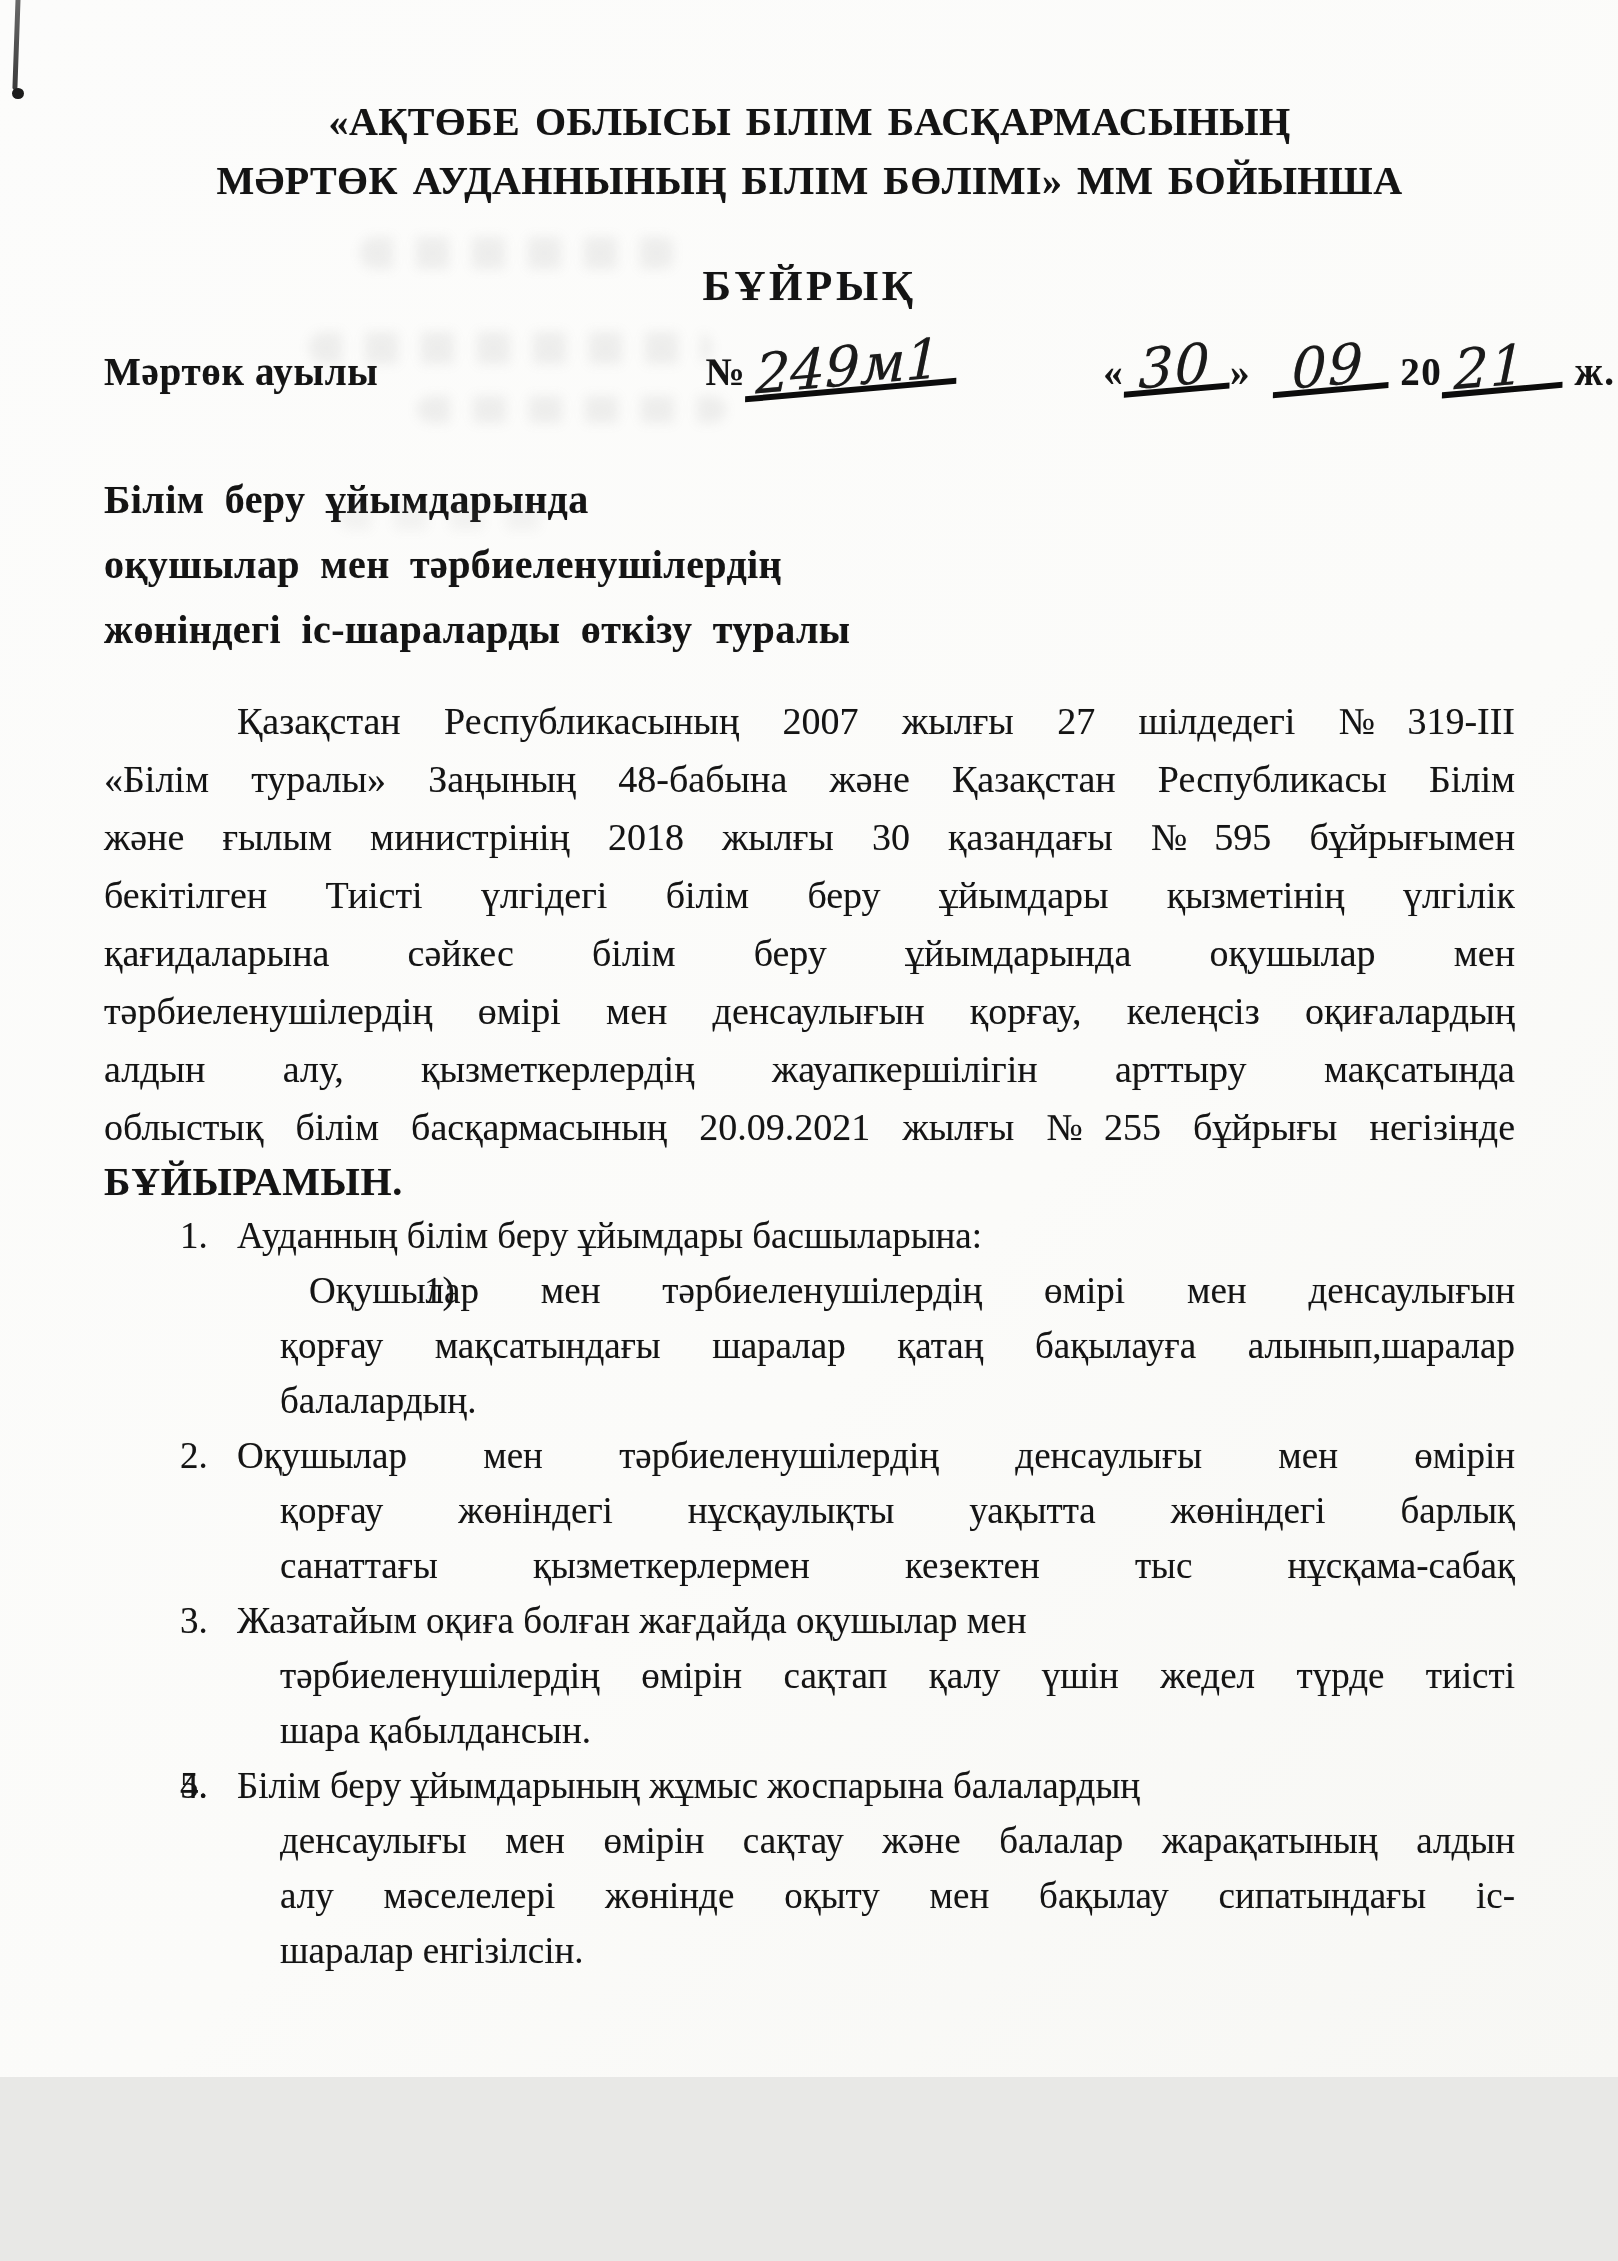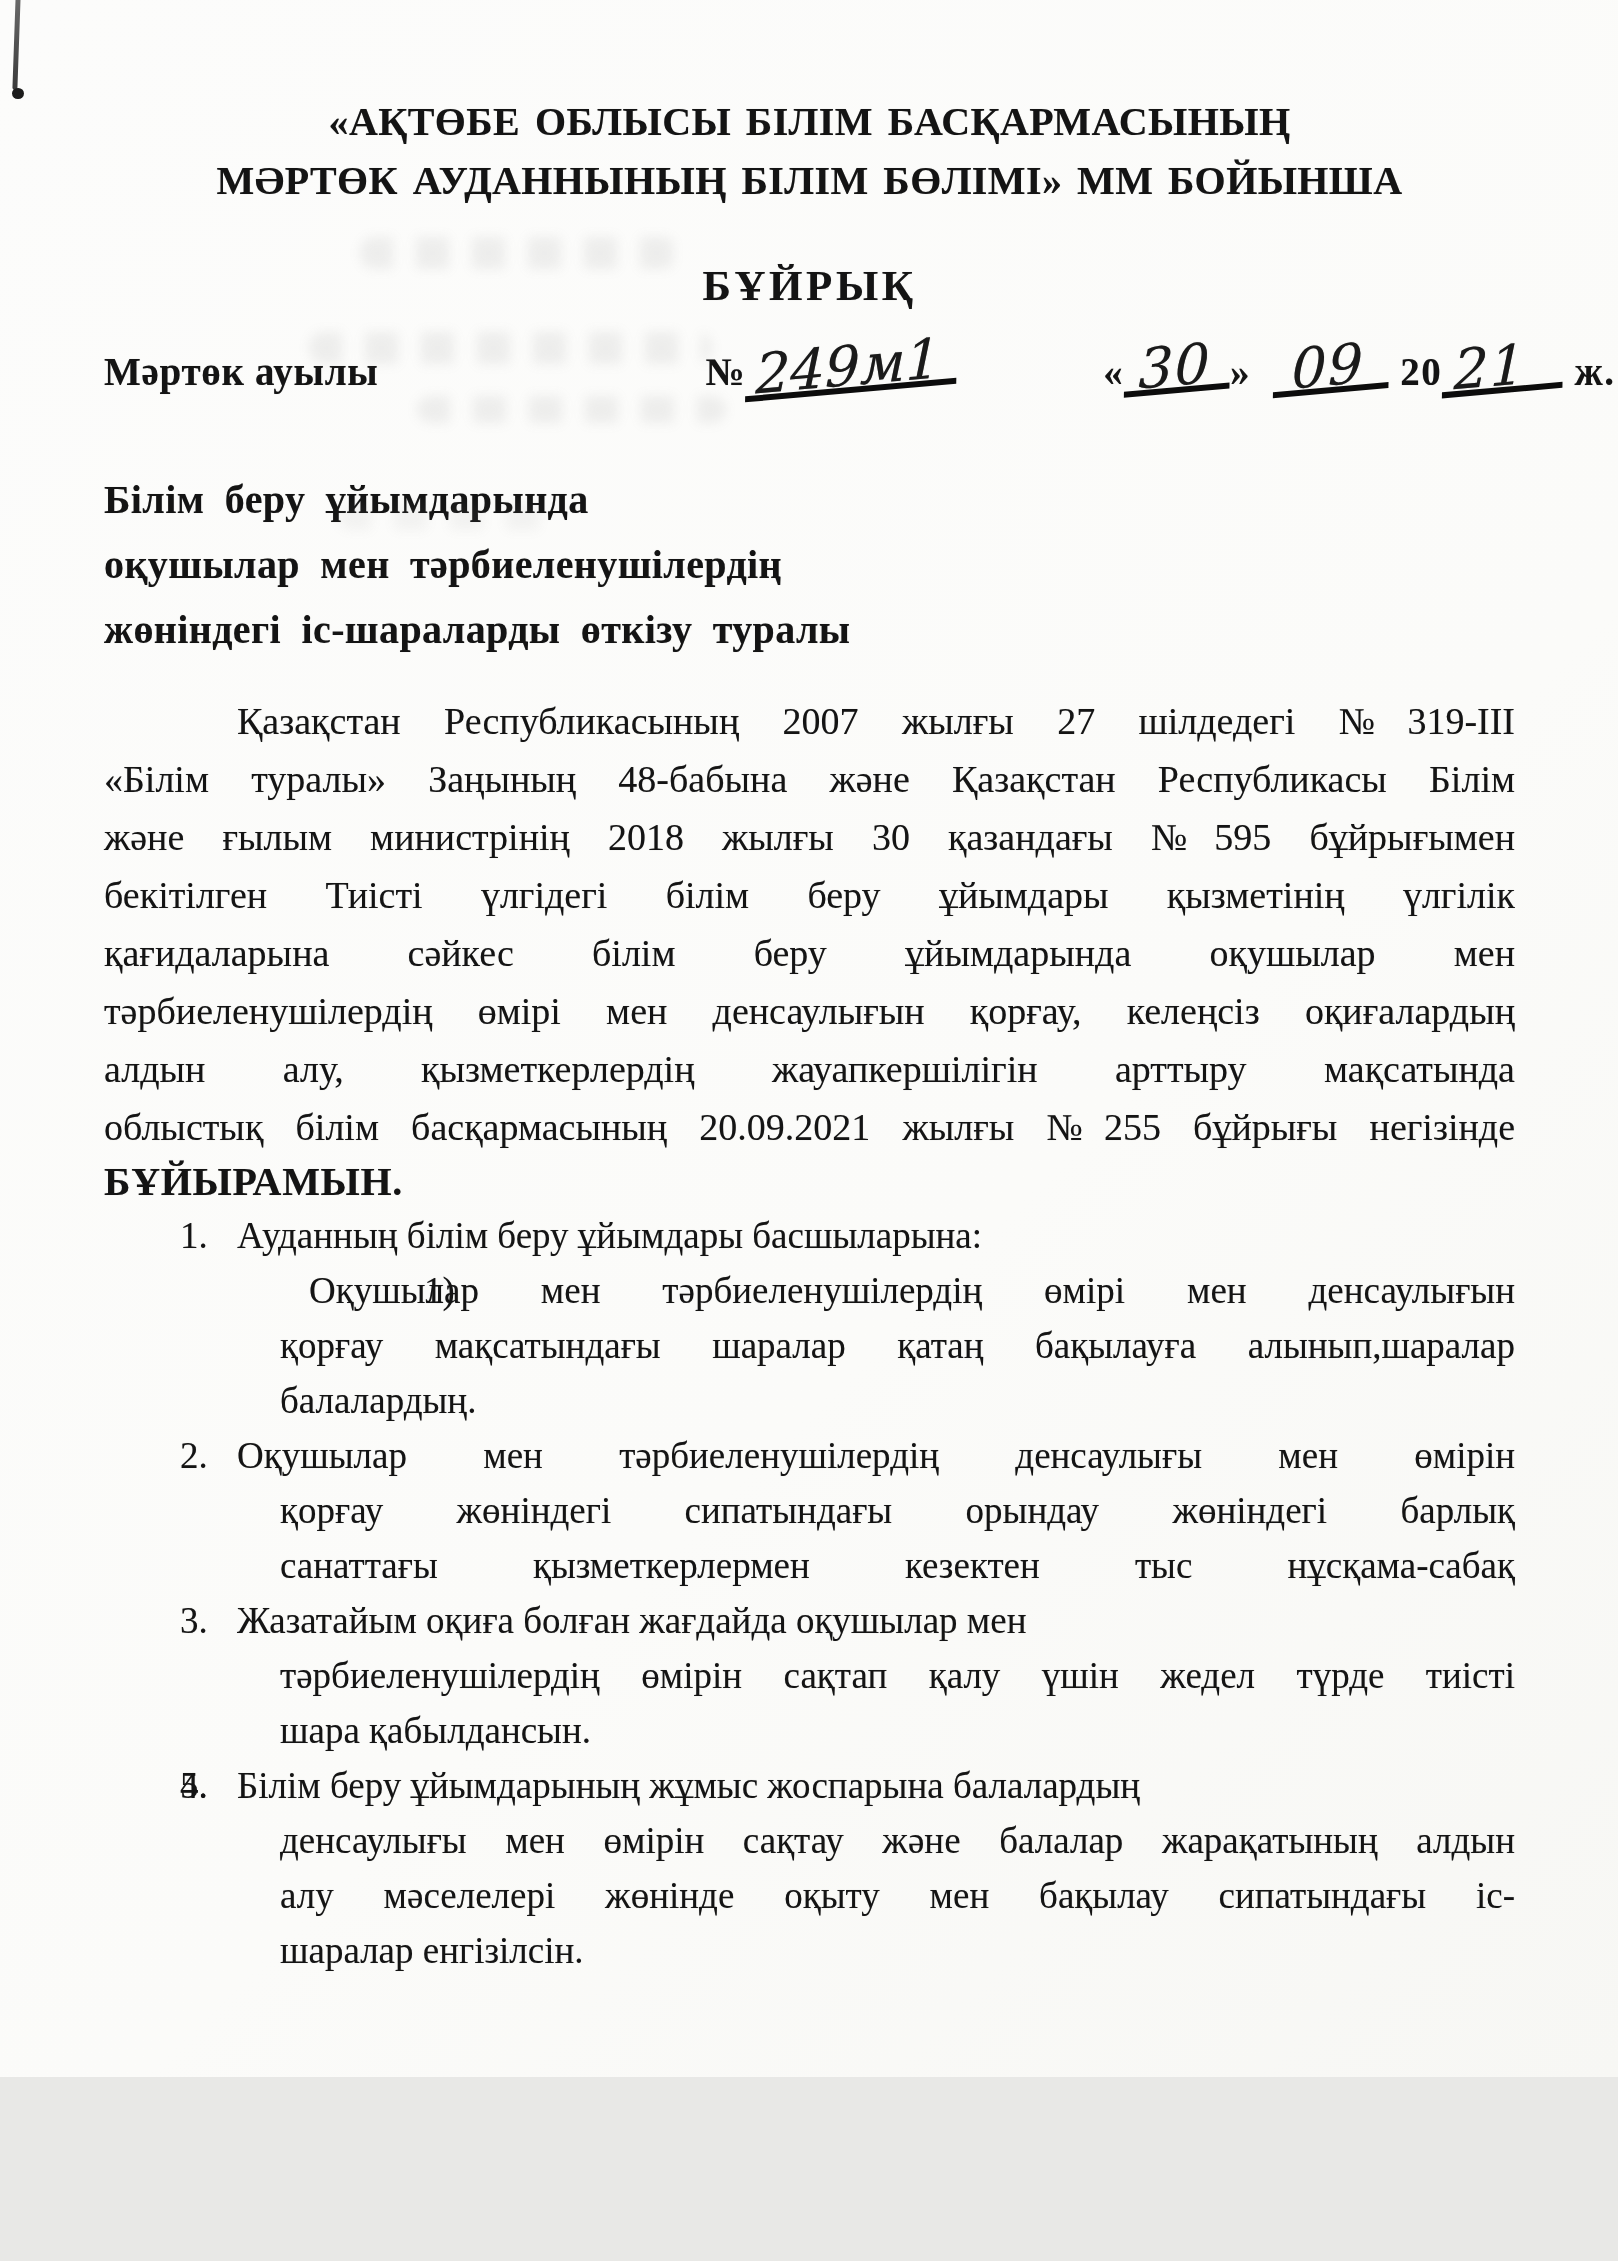"қорғау жөніндегі сипатындағы орындау" div.tl { text: сипатындағы орындау -> нұсқаулықты уақытта }
